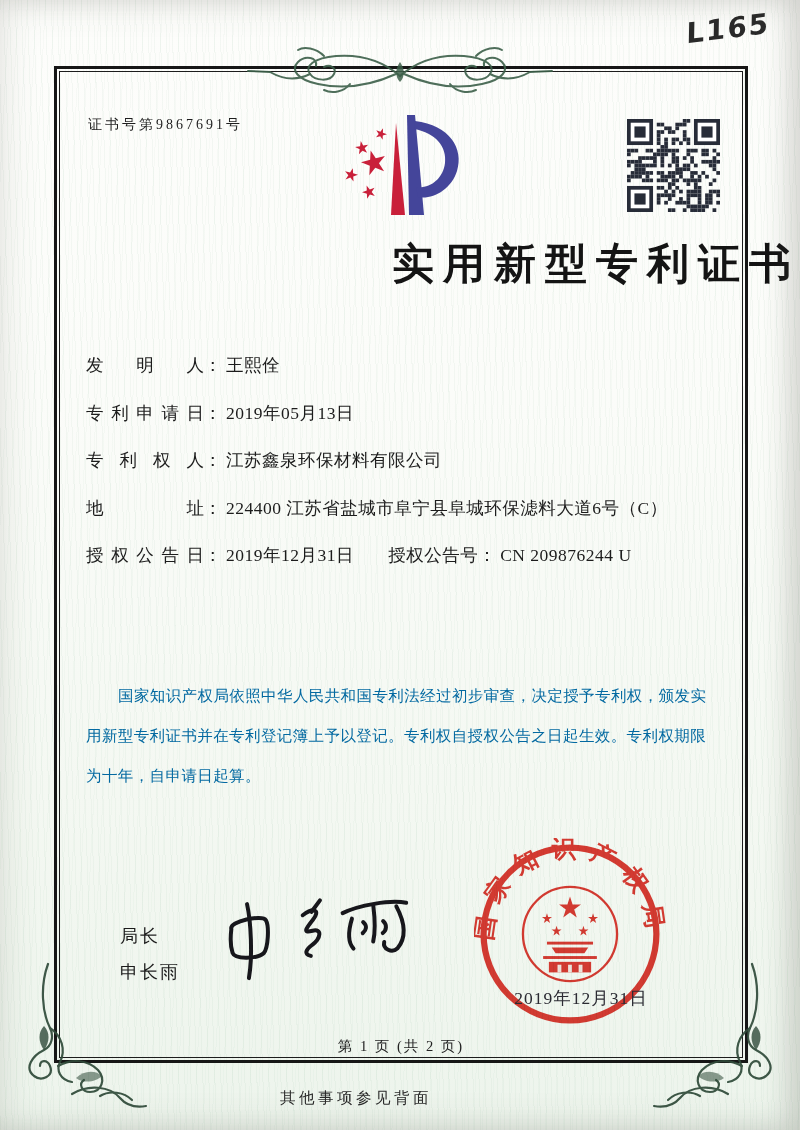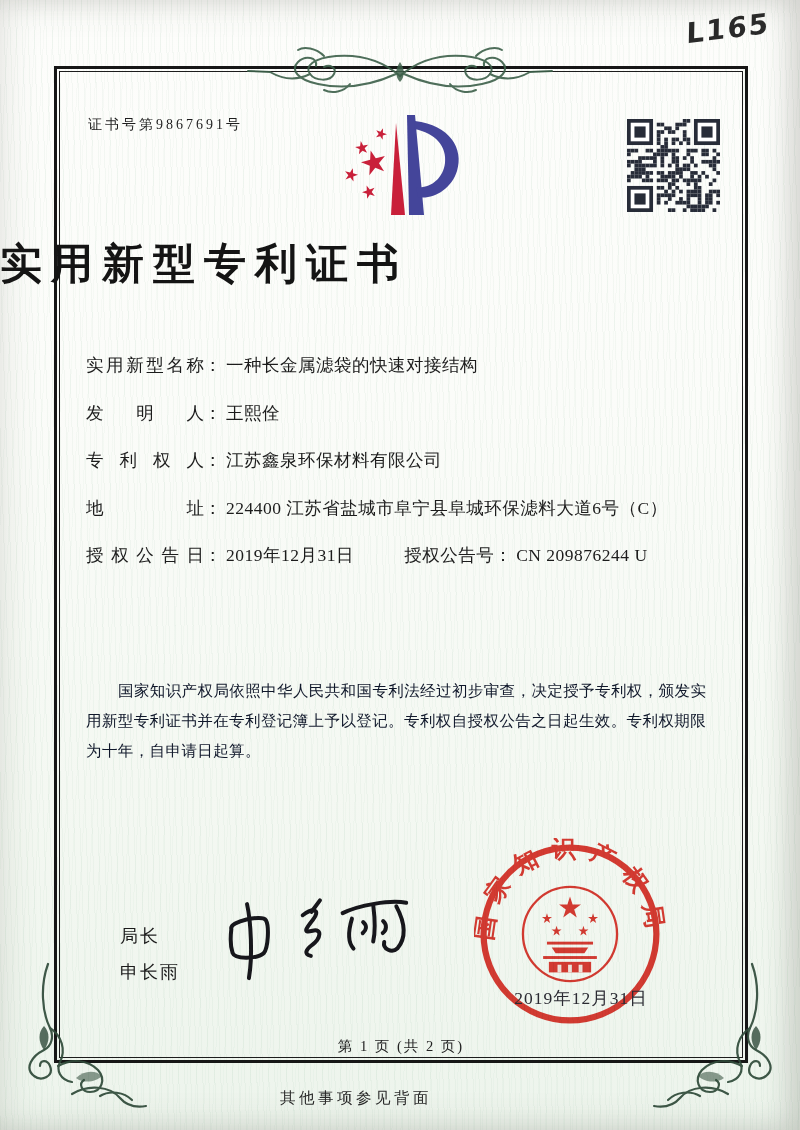"实用新型专利证书" .title { text-align: left -> right }
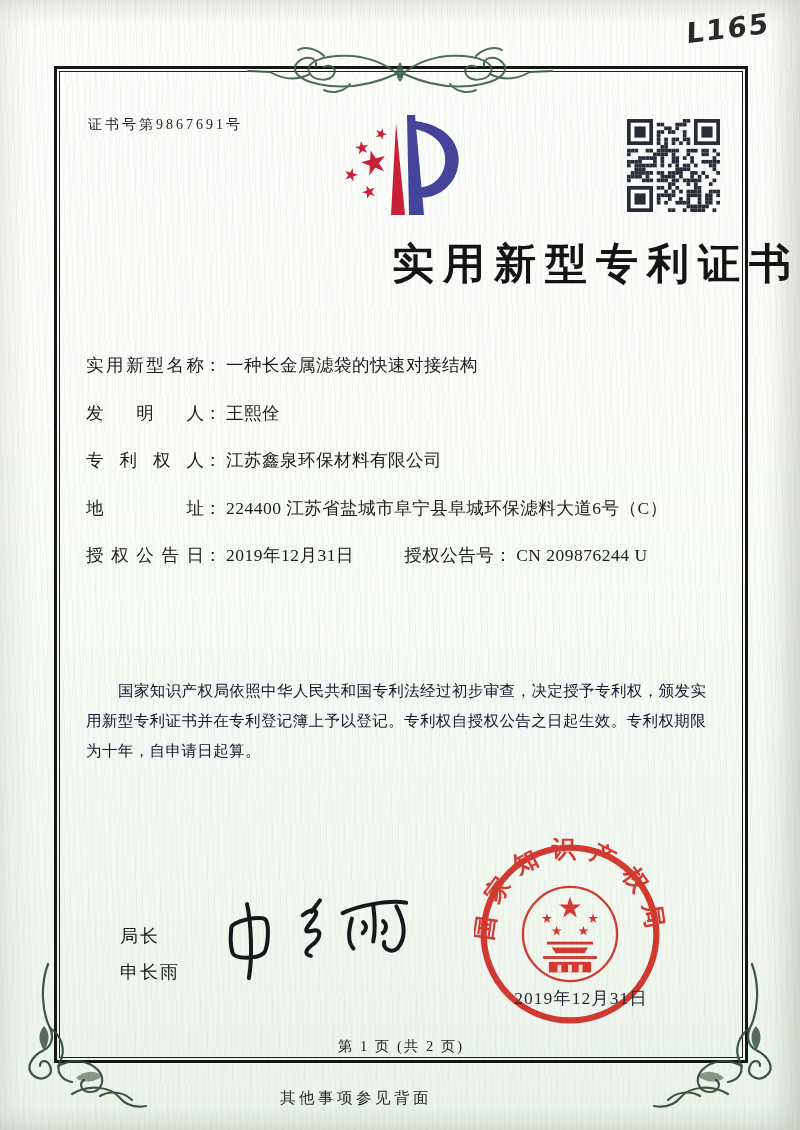"实用新型名称： 一种长金属滤袋的快速对接结构" div.frow { html: <div> <span>实用新型名称</span><span>：</span> <span>一种长金属滤袋的快速对接结构</span> </div> -> none }
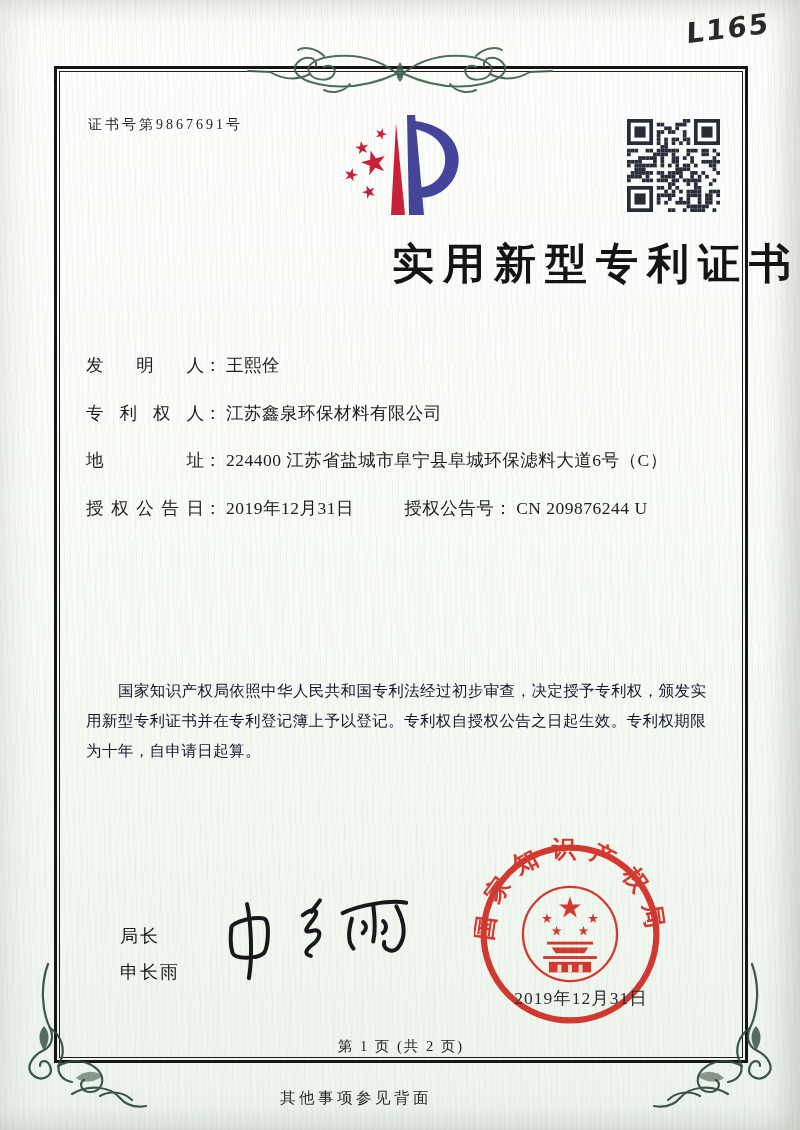"专利申请日： 2019年05月13日" div.frow { html: none -> <div> <span>专利申请日</span><span>：</span> <span>2019年05月13日</span> </div> }
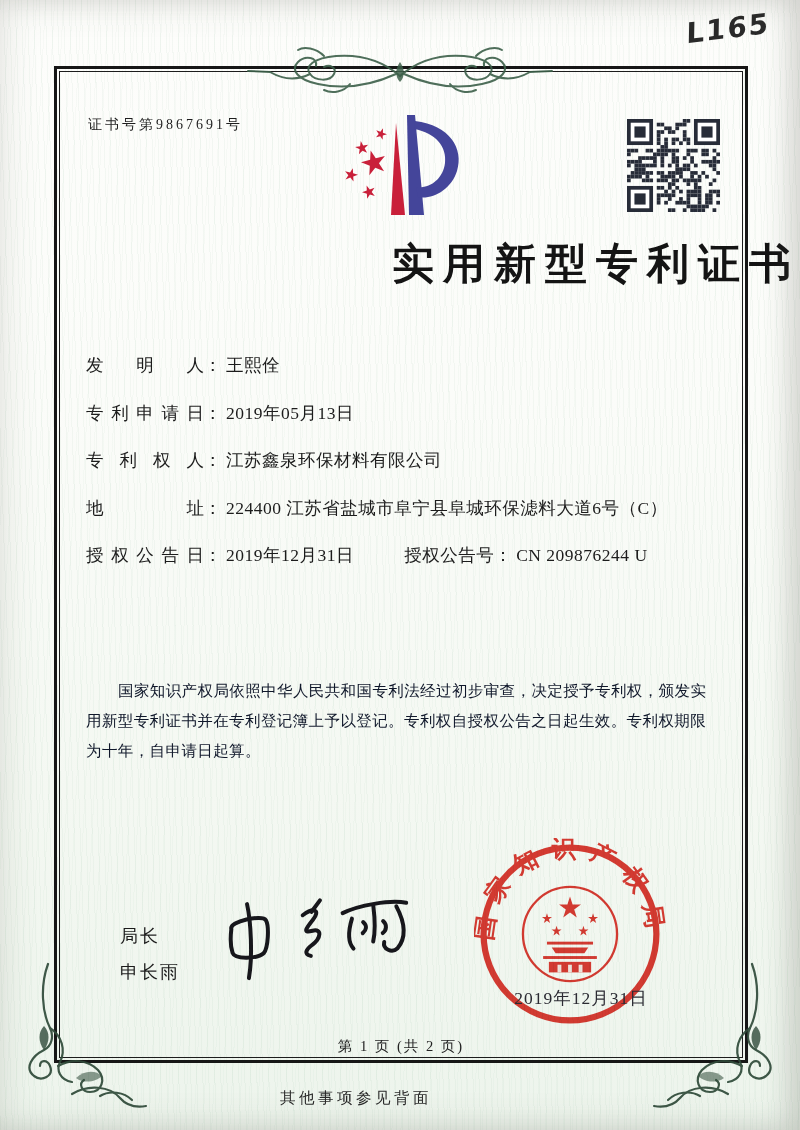"授权公告号" .grant2 { margin-left: 46px -> 30px }
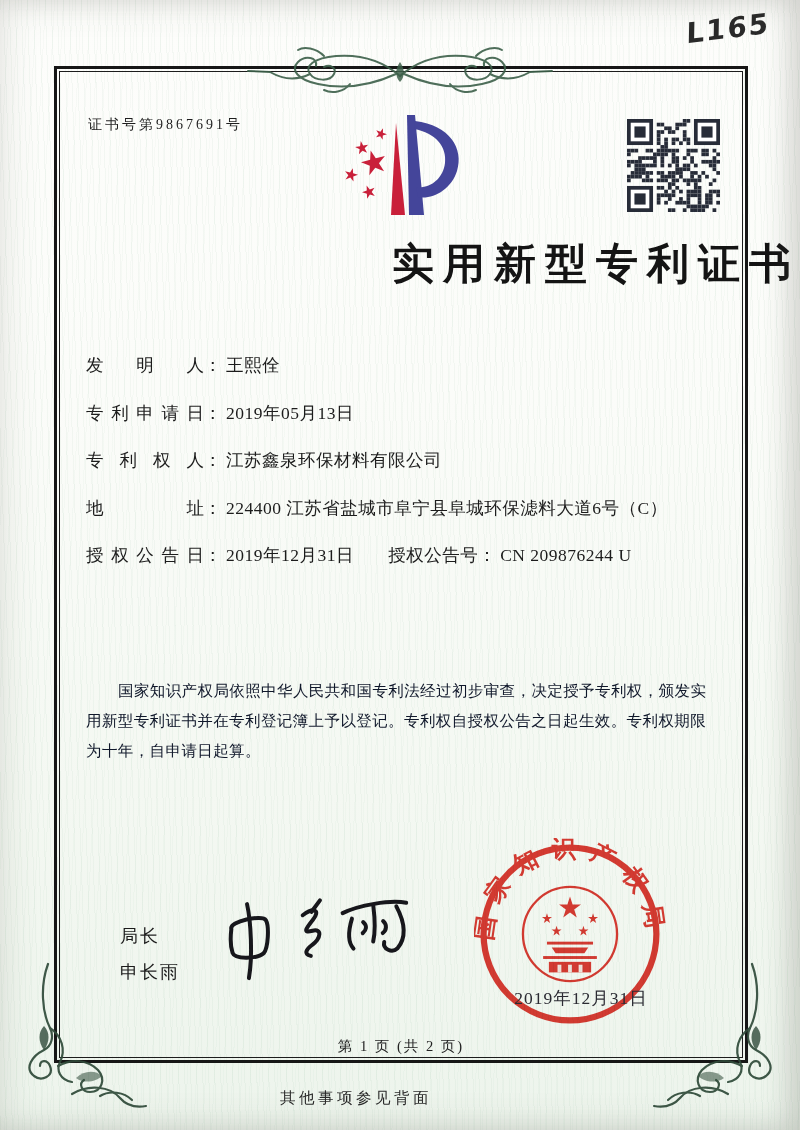"国家知识产权局依照中华人民共和国专利法经过初步审查，决定授予专利权，颁发实用新型" .paras { color: #0f172a -> #0369a1; line-height: 30px -> 40px }
